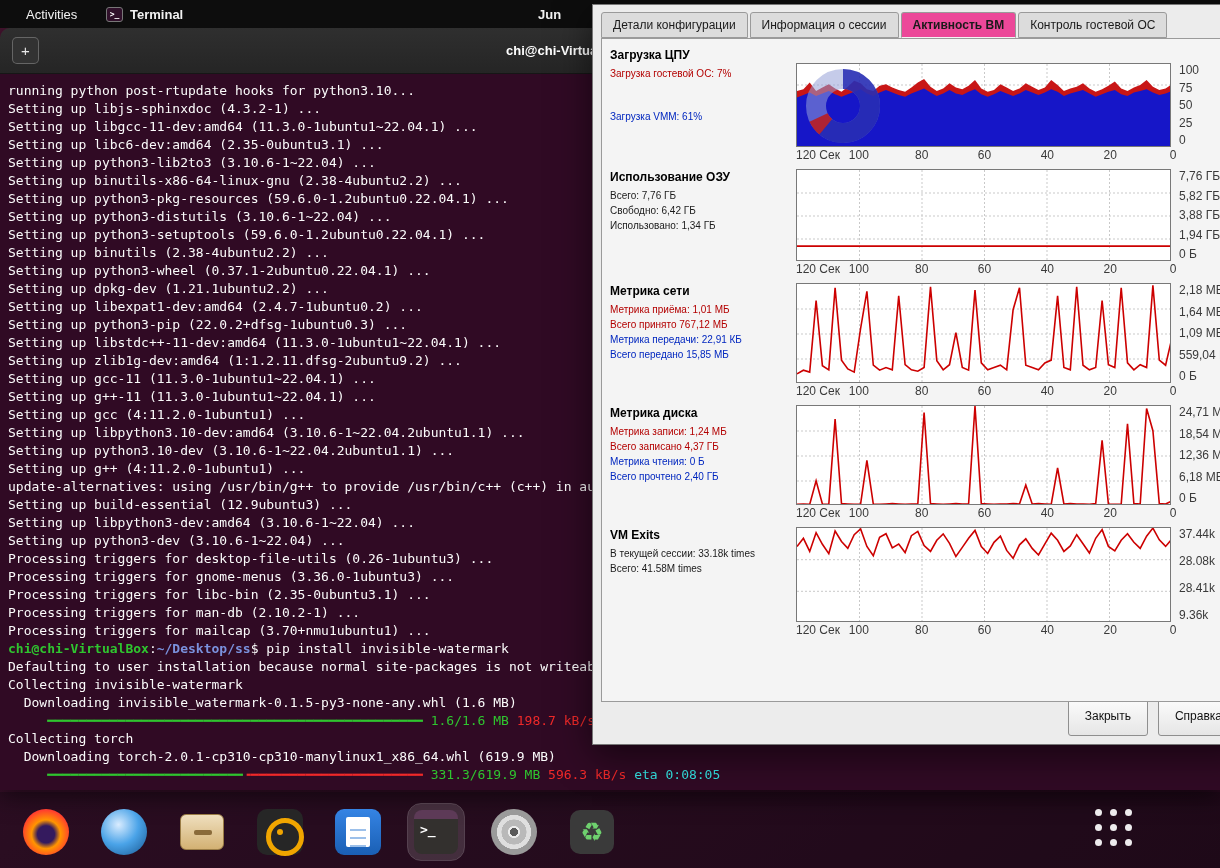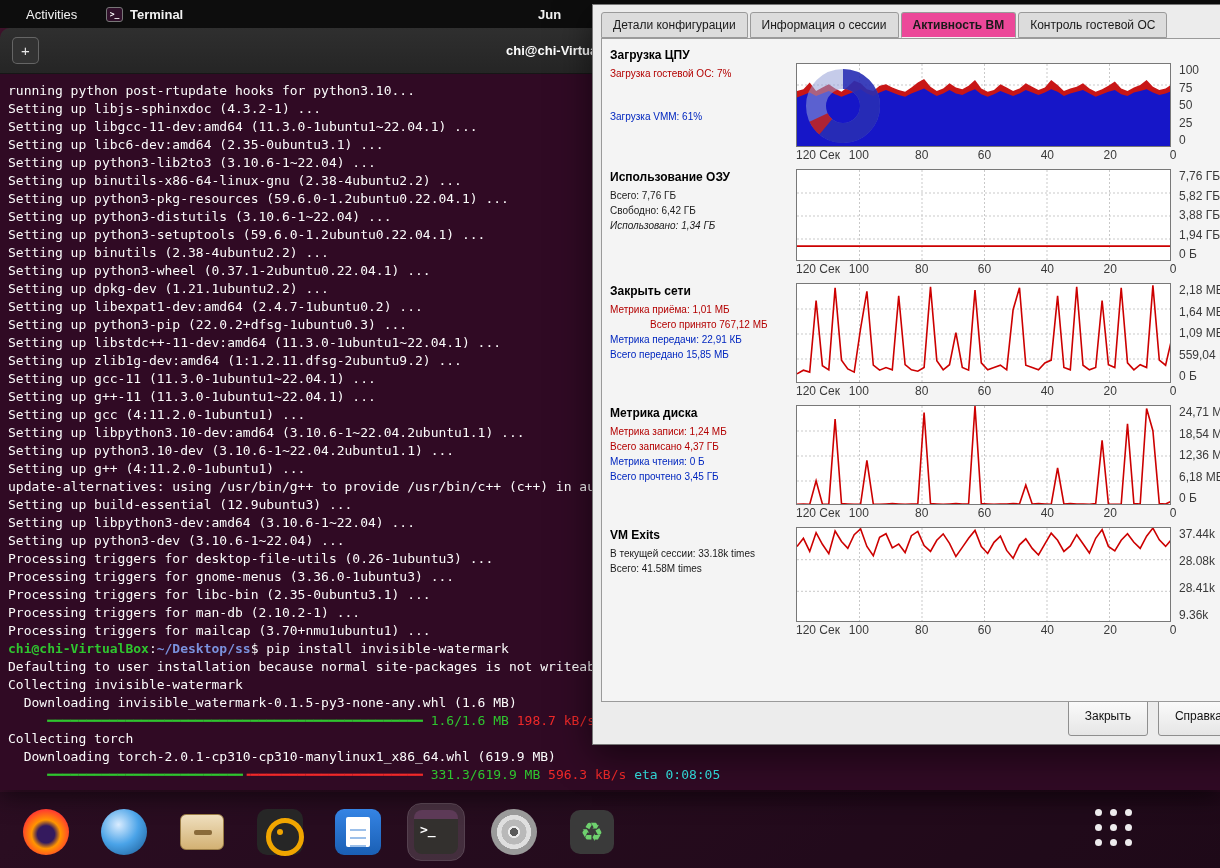"Использовано: 1,34 ГБ" div.sec-stat { font-style: italic -> none }
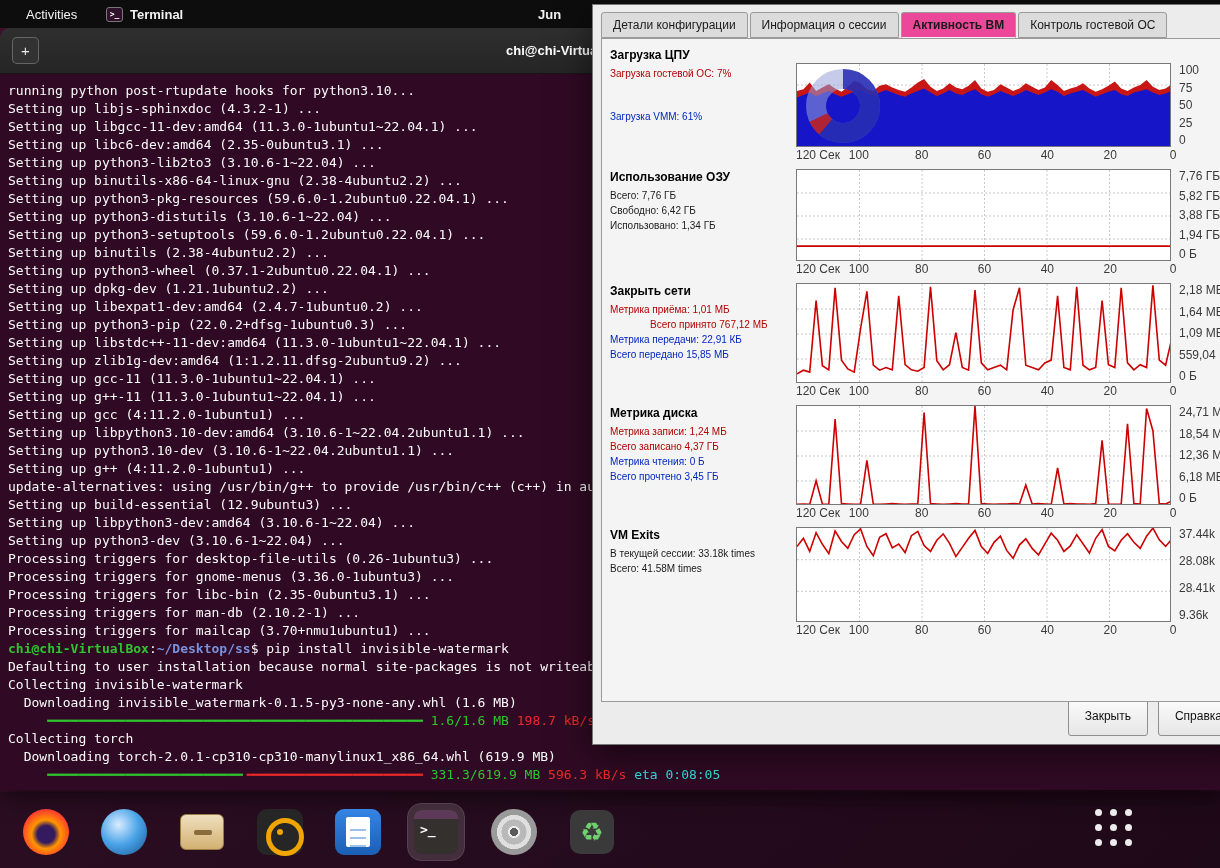"Закрыть сети" div.sec-title { text: Закрыть -> Метрика }
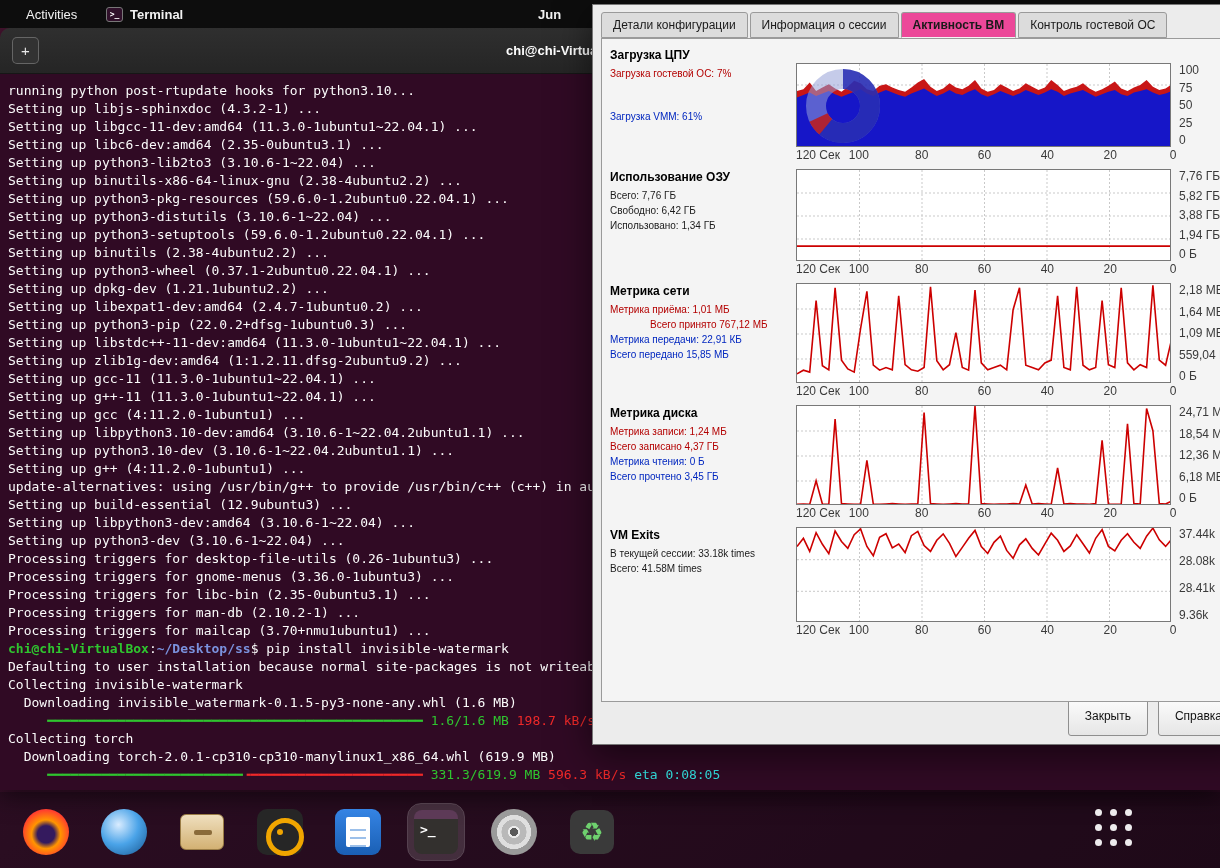"Всего принято 767,12 МБ" div.sec-stat { margin-left: 40px -> none }
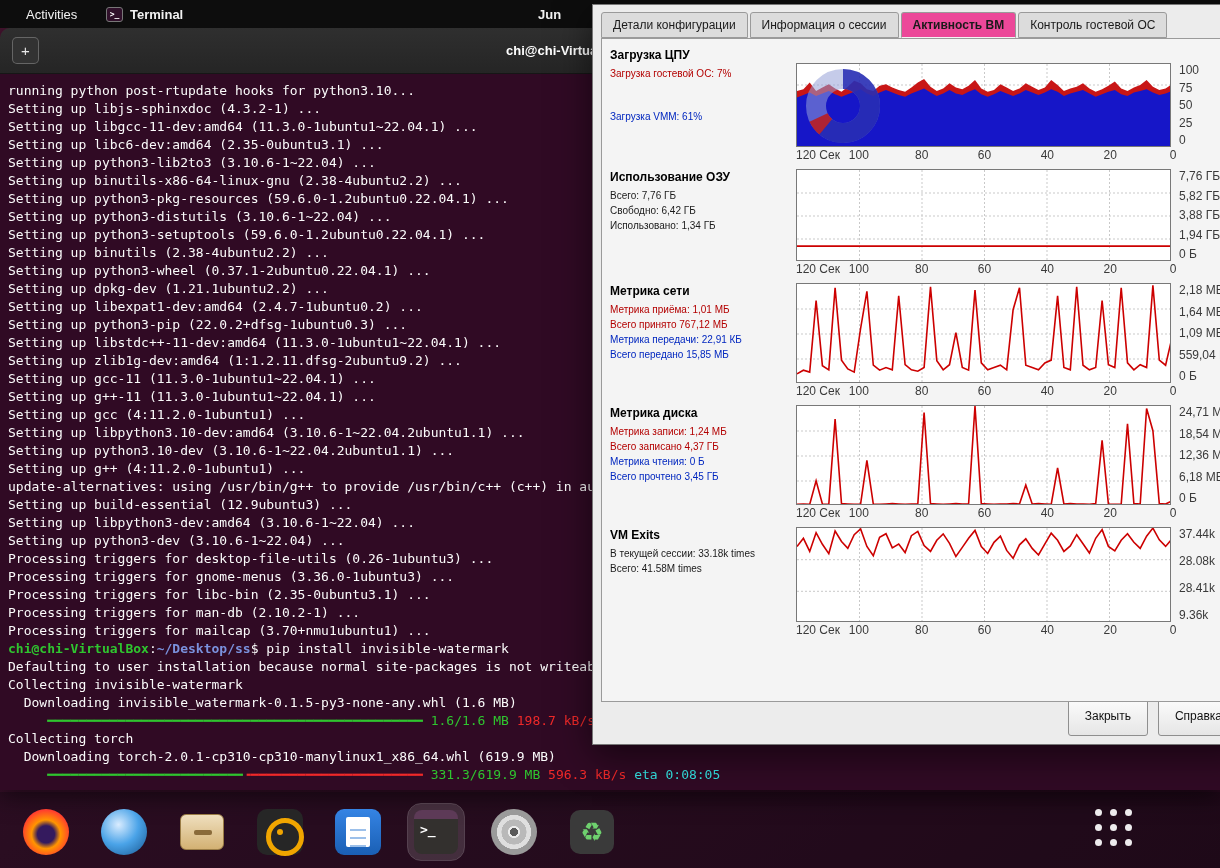"Всего прочтено 3,45 ГБ" div.sec-stat { text: 3,45 -> 2,40 }
